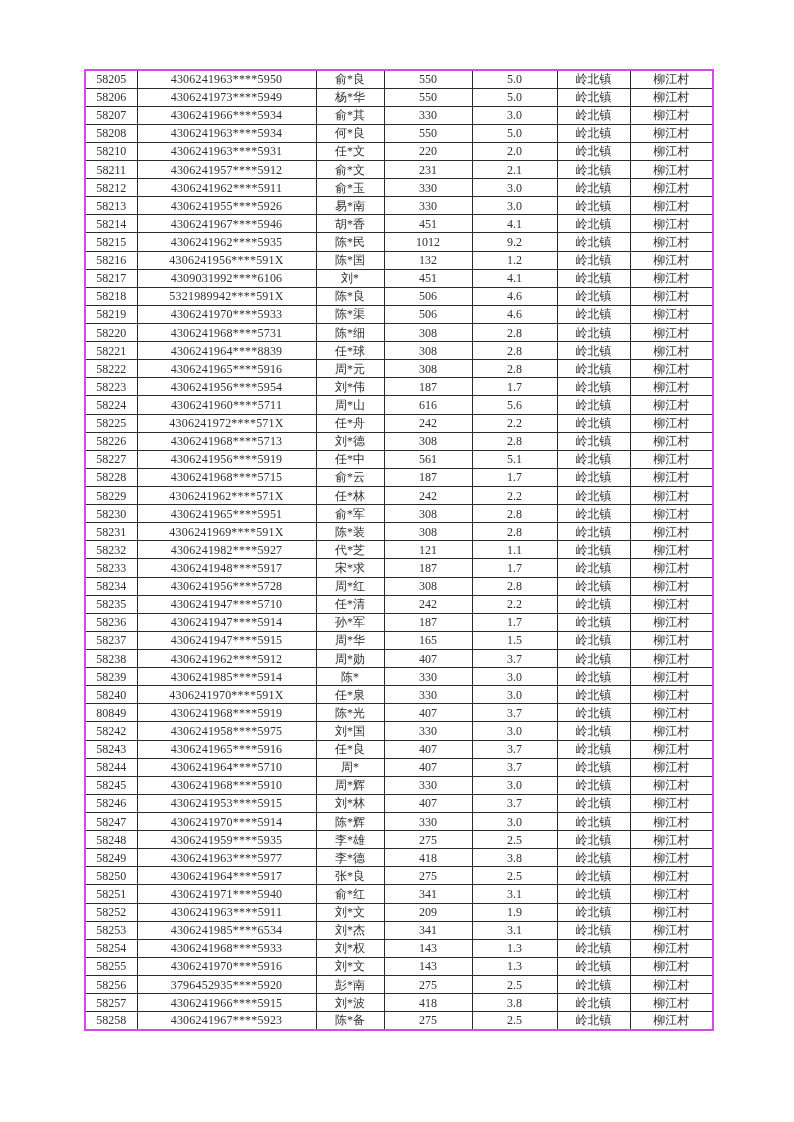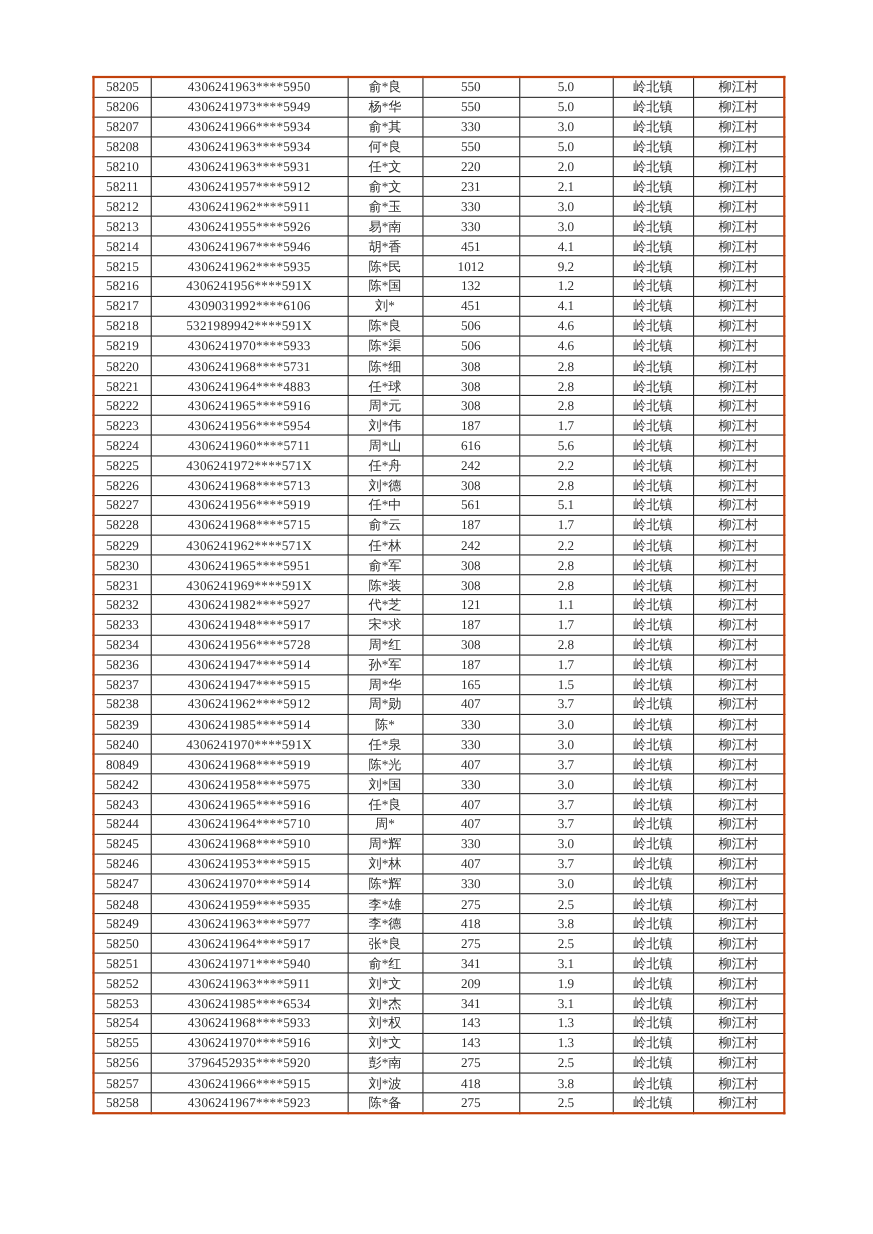"58205" .data-table { border: 2px solid #c2410c -> 2px solid #d946ef }
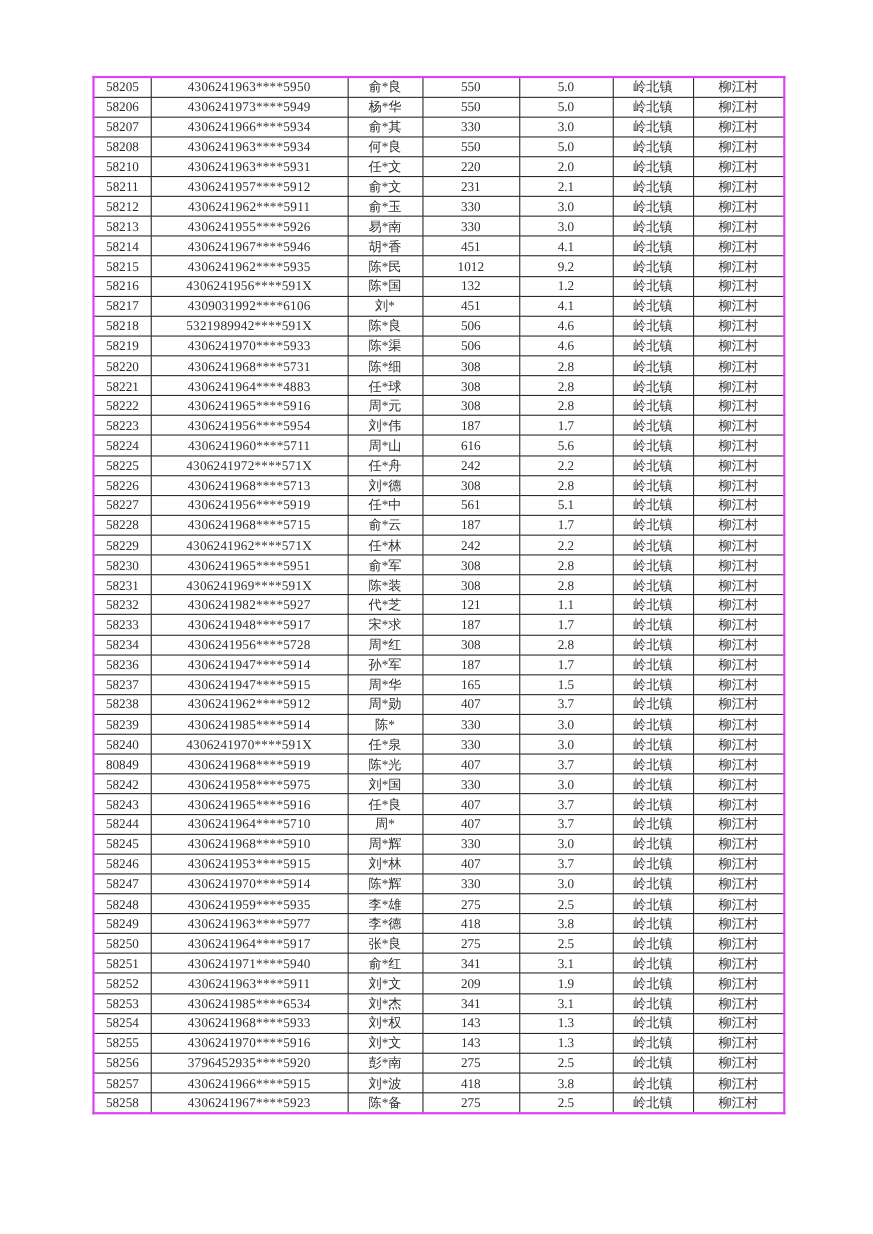"4306241964****4883" td.cell-id { text: 4883 -> 8839 }
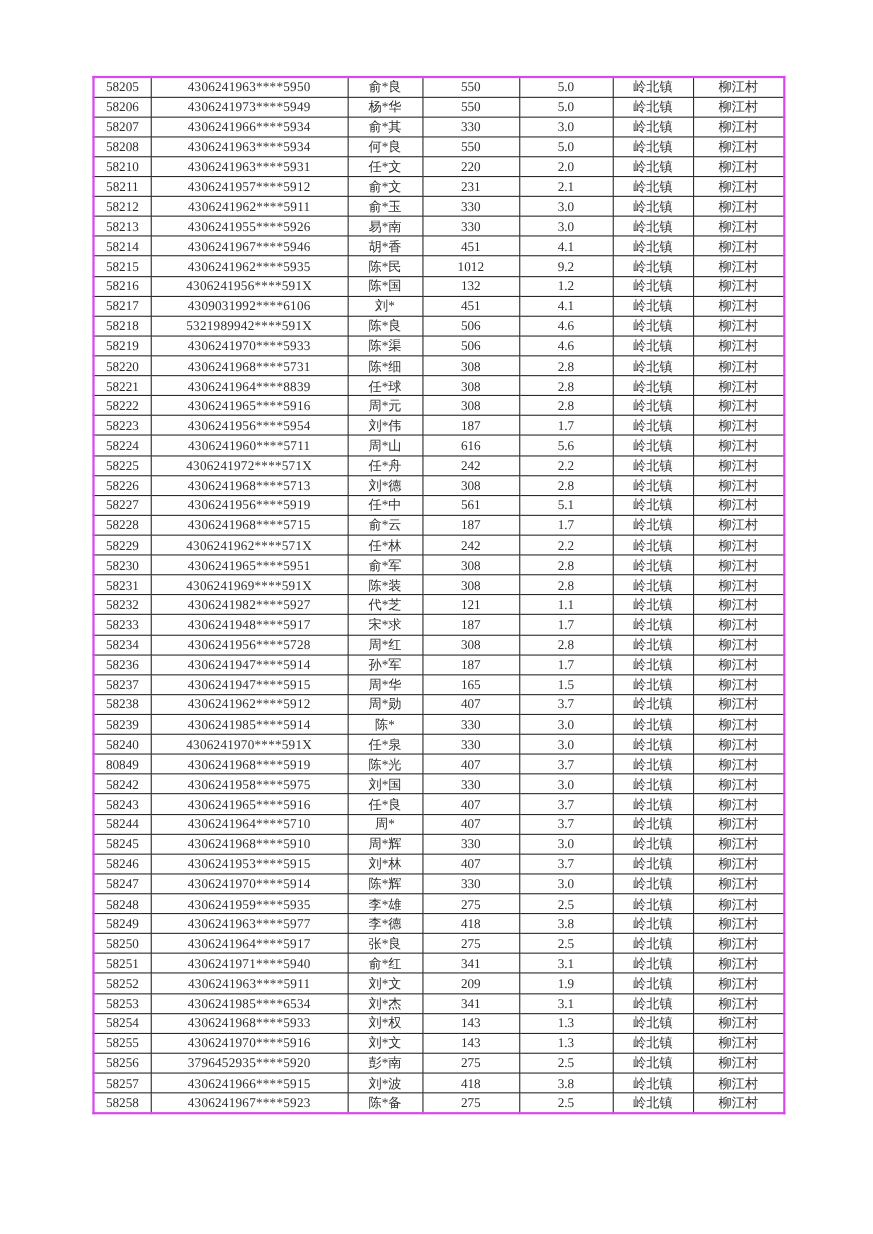"58235" tr { html: none -> <tr> <td>58235</td> <td>4306241947****5710</td> <td>任*清</td> <td>242</td> <td>2.2</td> <td>岭北镇</td> <td>柳江村</td> </tr> }
